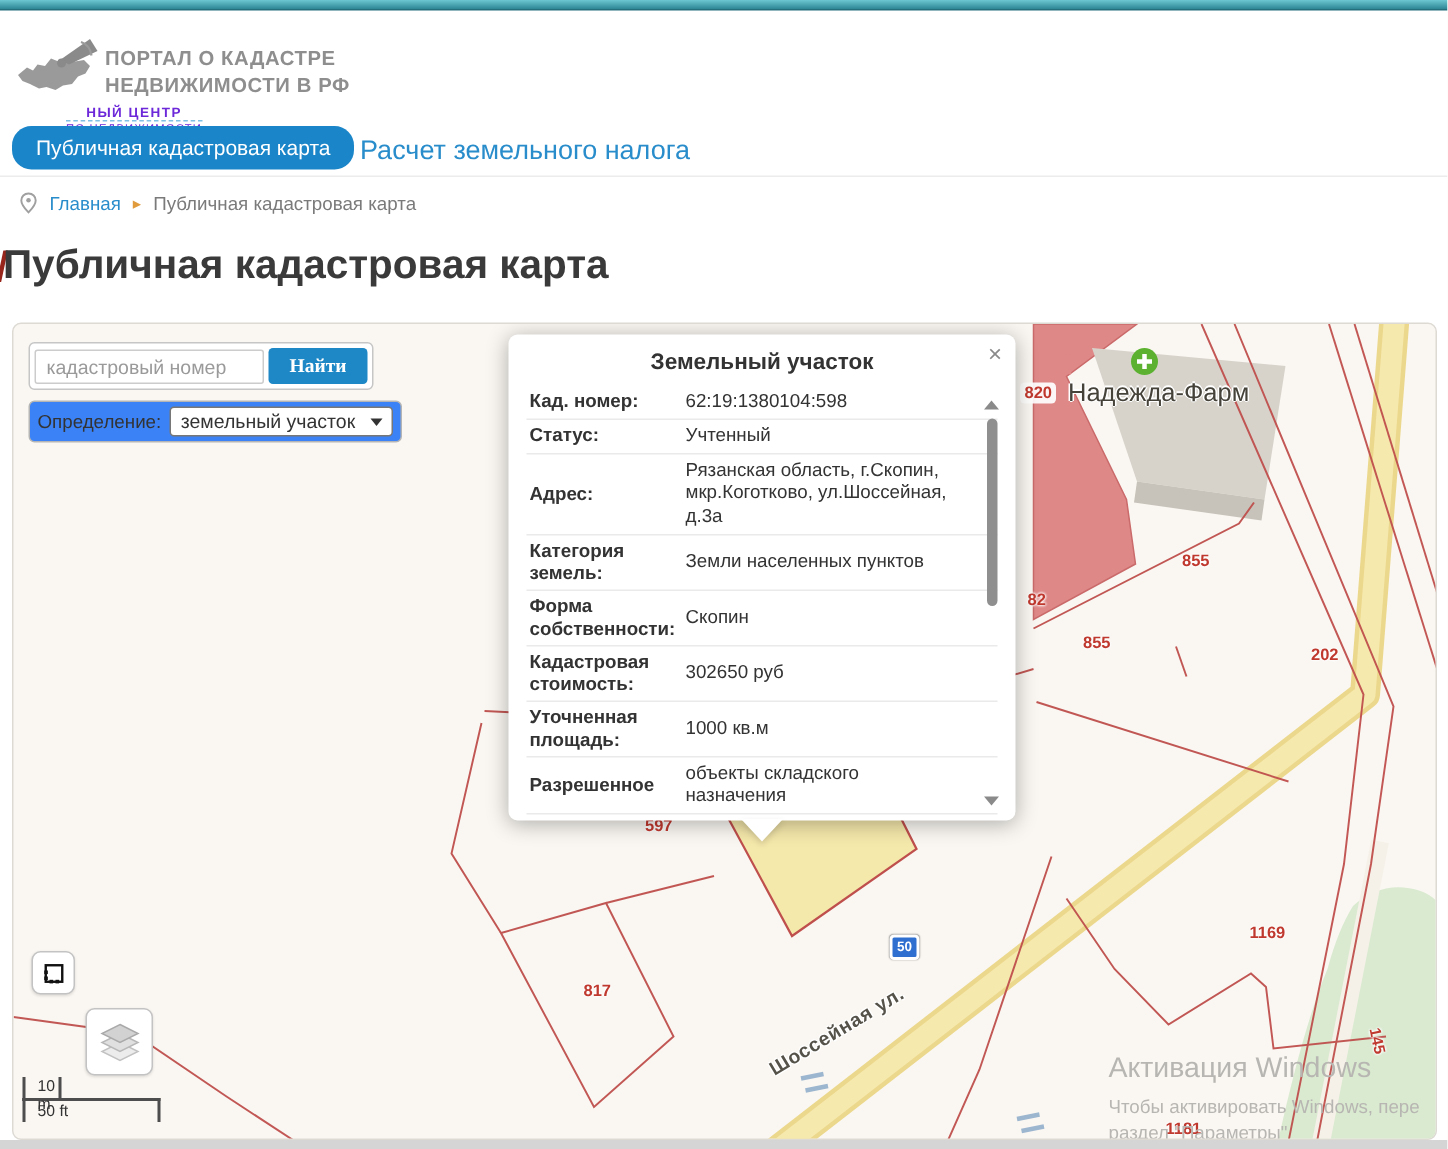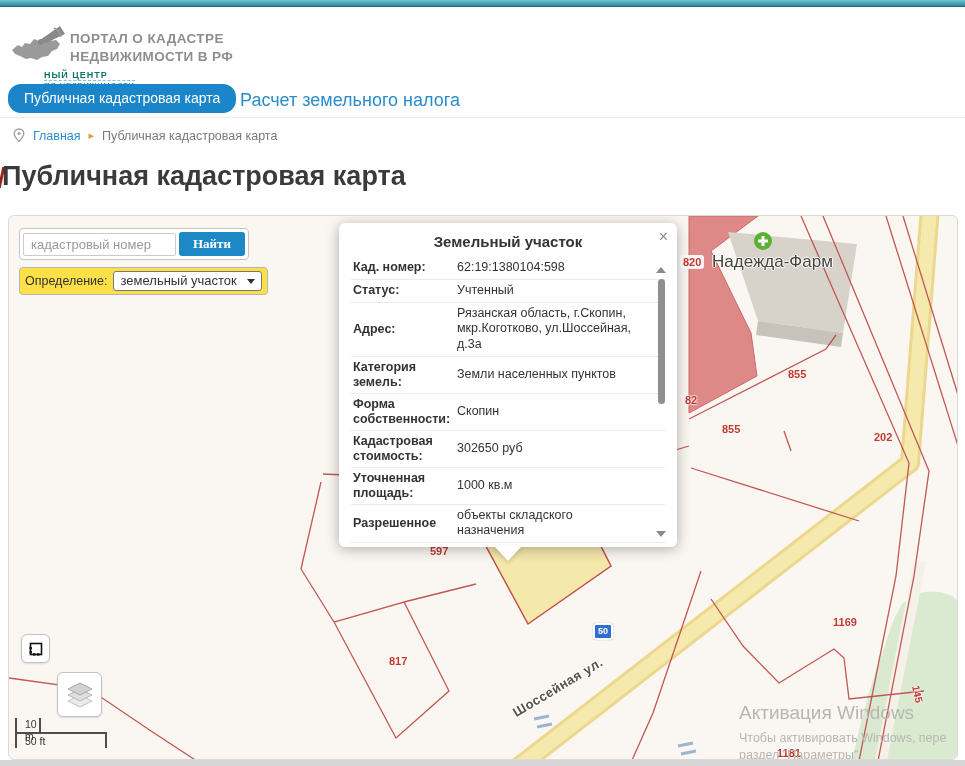"НЫЙ ЦЕНТР" .peek-text { color: #0f766e -> #6d28d9; text-align: none -> center }
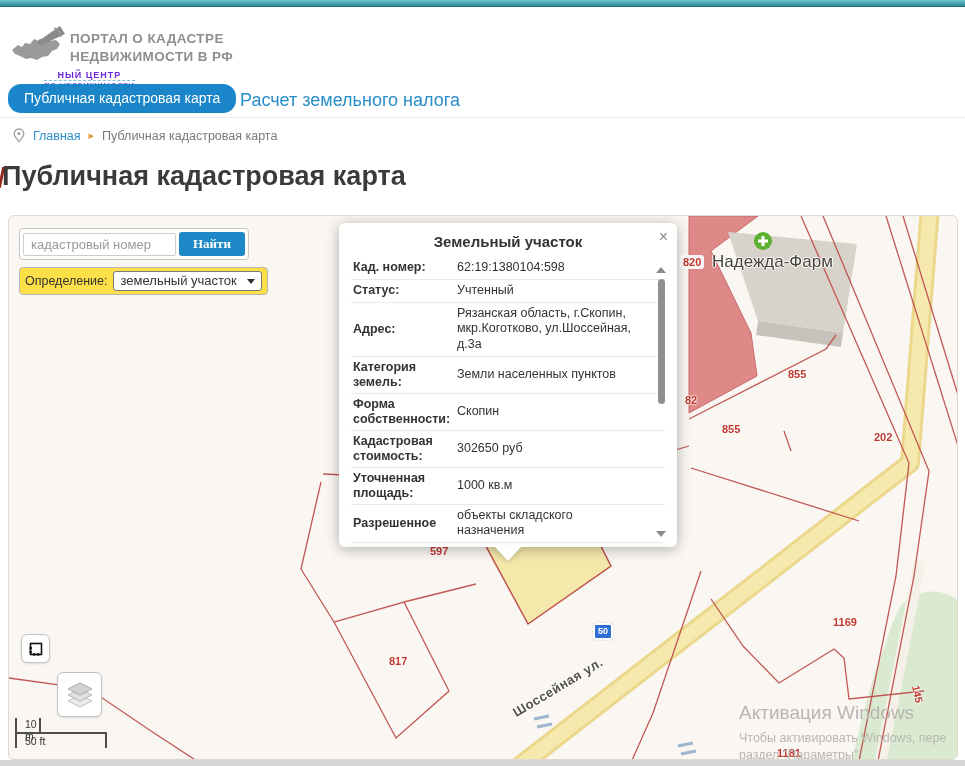"Определение:" .filter-box { background: #fde047 -> #3b82f6 }
